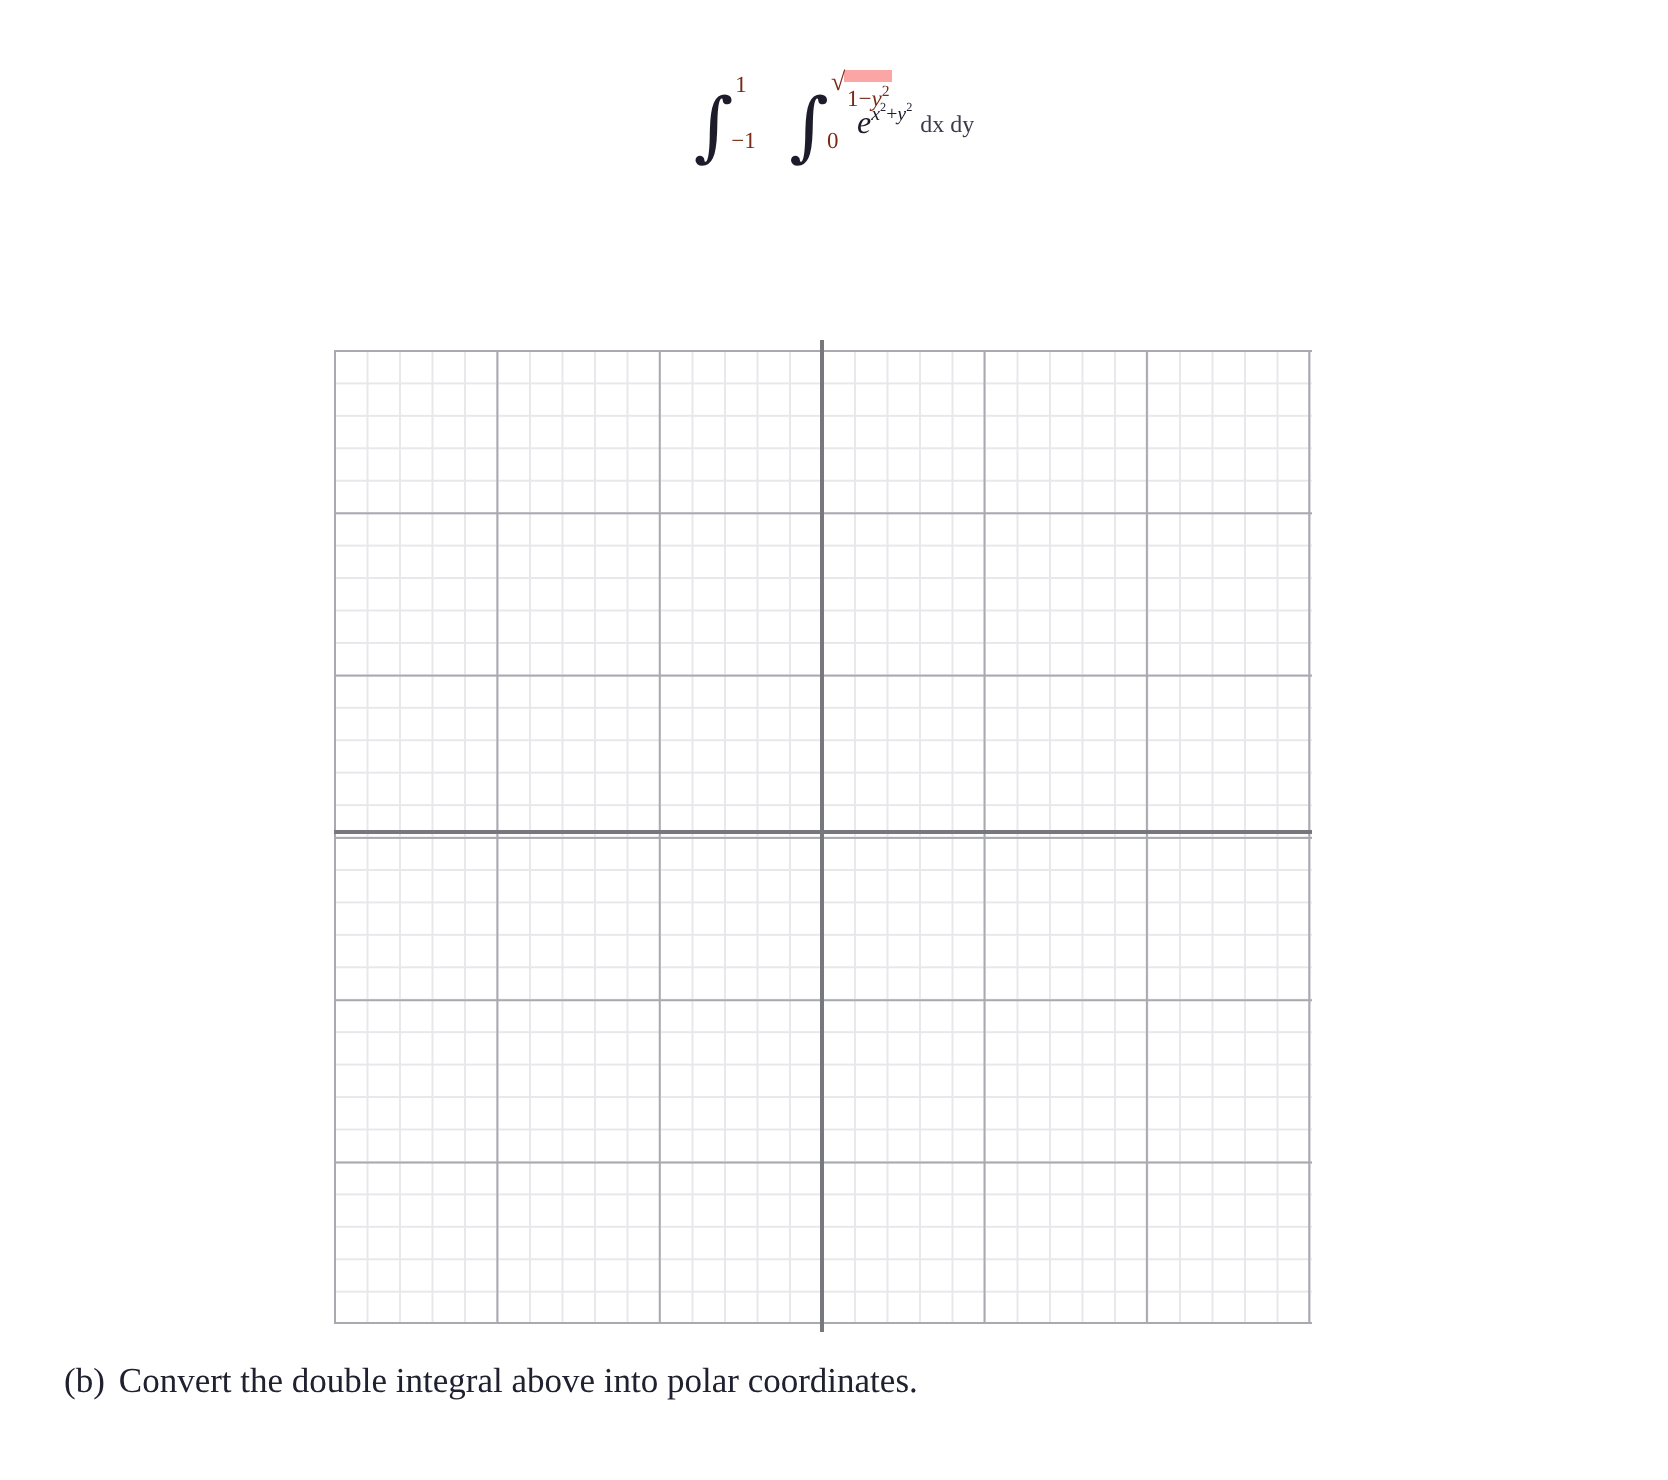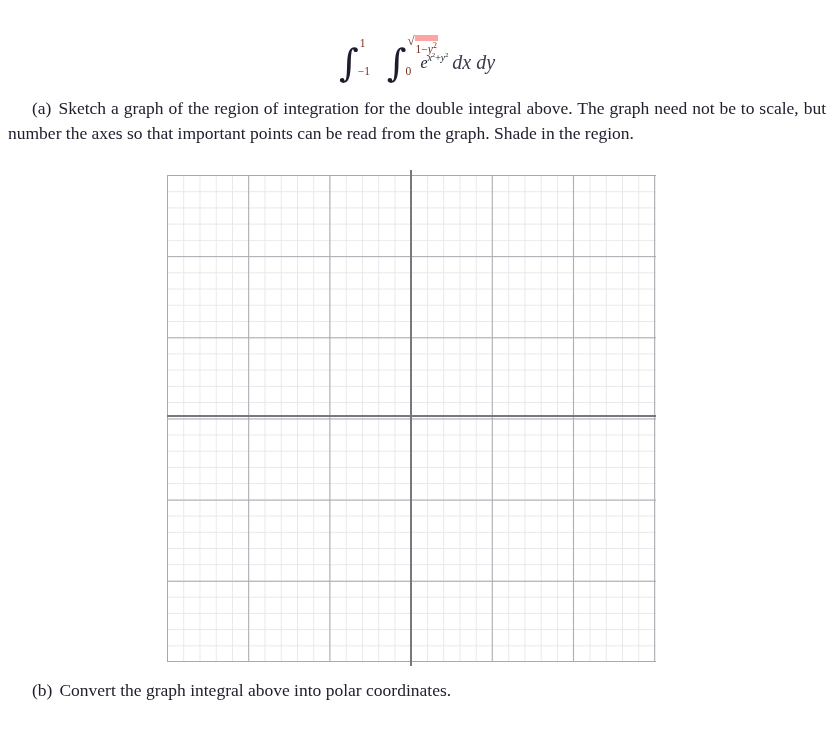"dx dy" .dpart { font-size: 20px -> 12px; font-style: italic -> none }
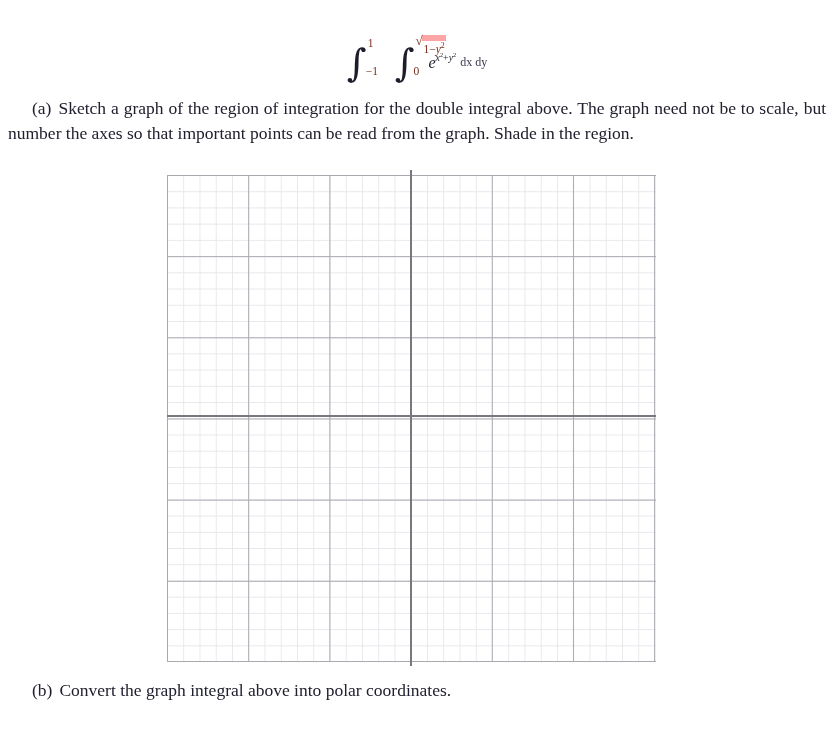"(a) Sketch a graph of" div.part { html: <div> <span>(a)</span><span>Sketch a graph of the region of integration for the double integral above. The graph need not be to scale, but number the axes so that important points can be read from the graph. Shade in the region.</span> </div> -> none }
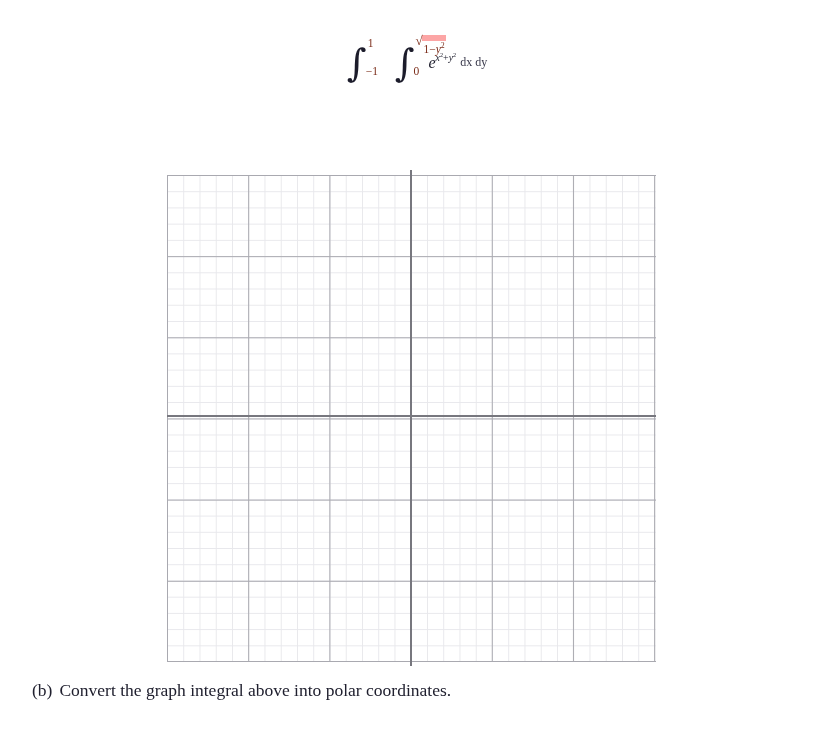"Convert the graph integral above" span { text: graph -> double }
